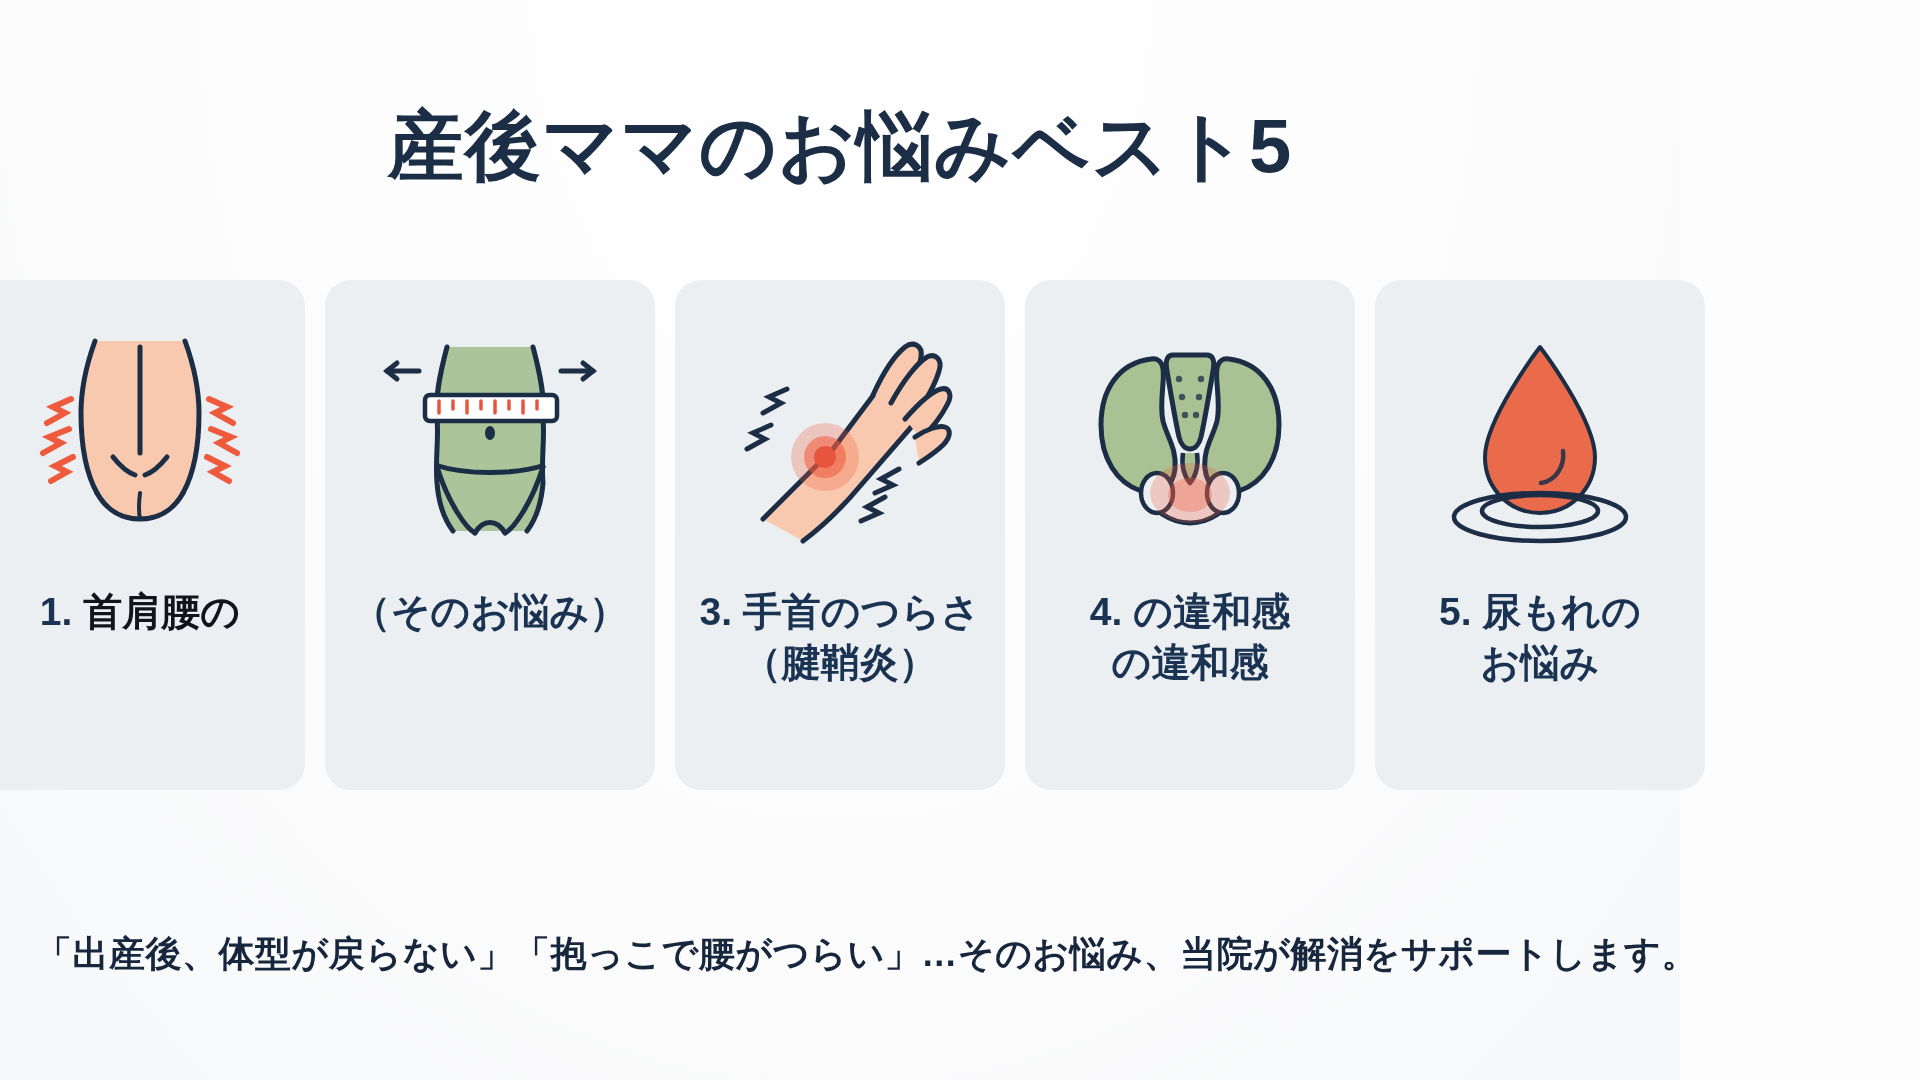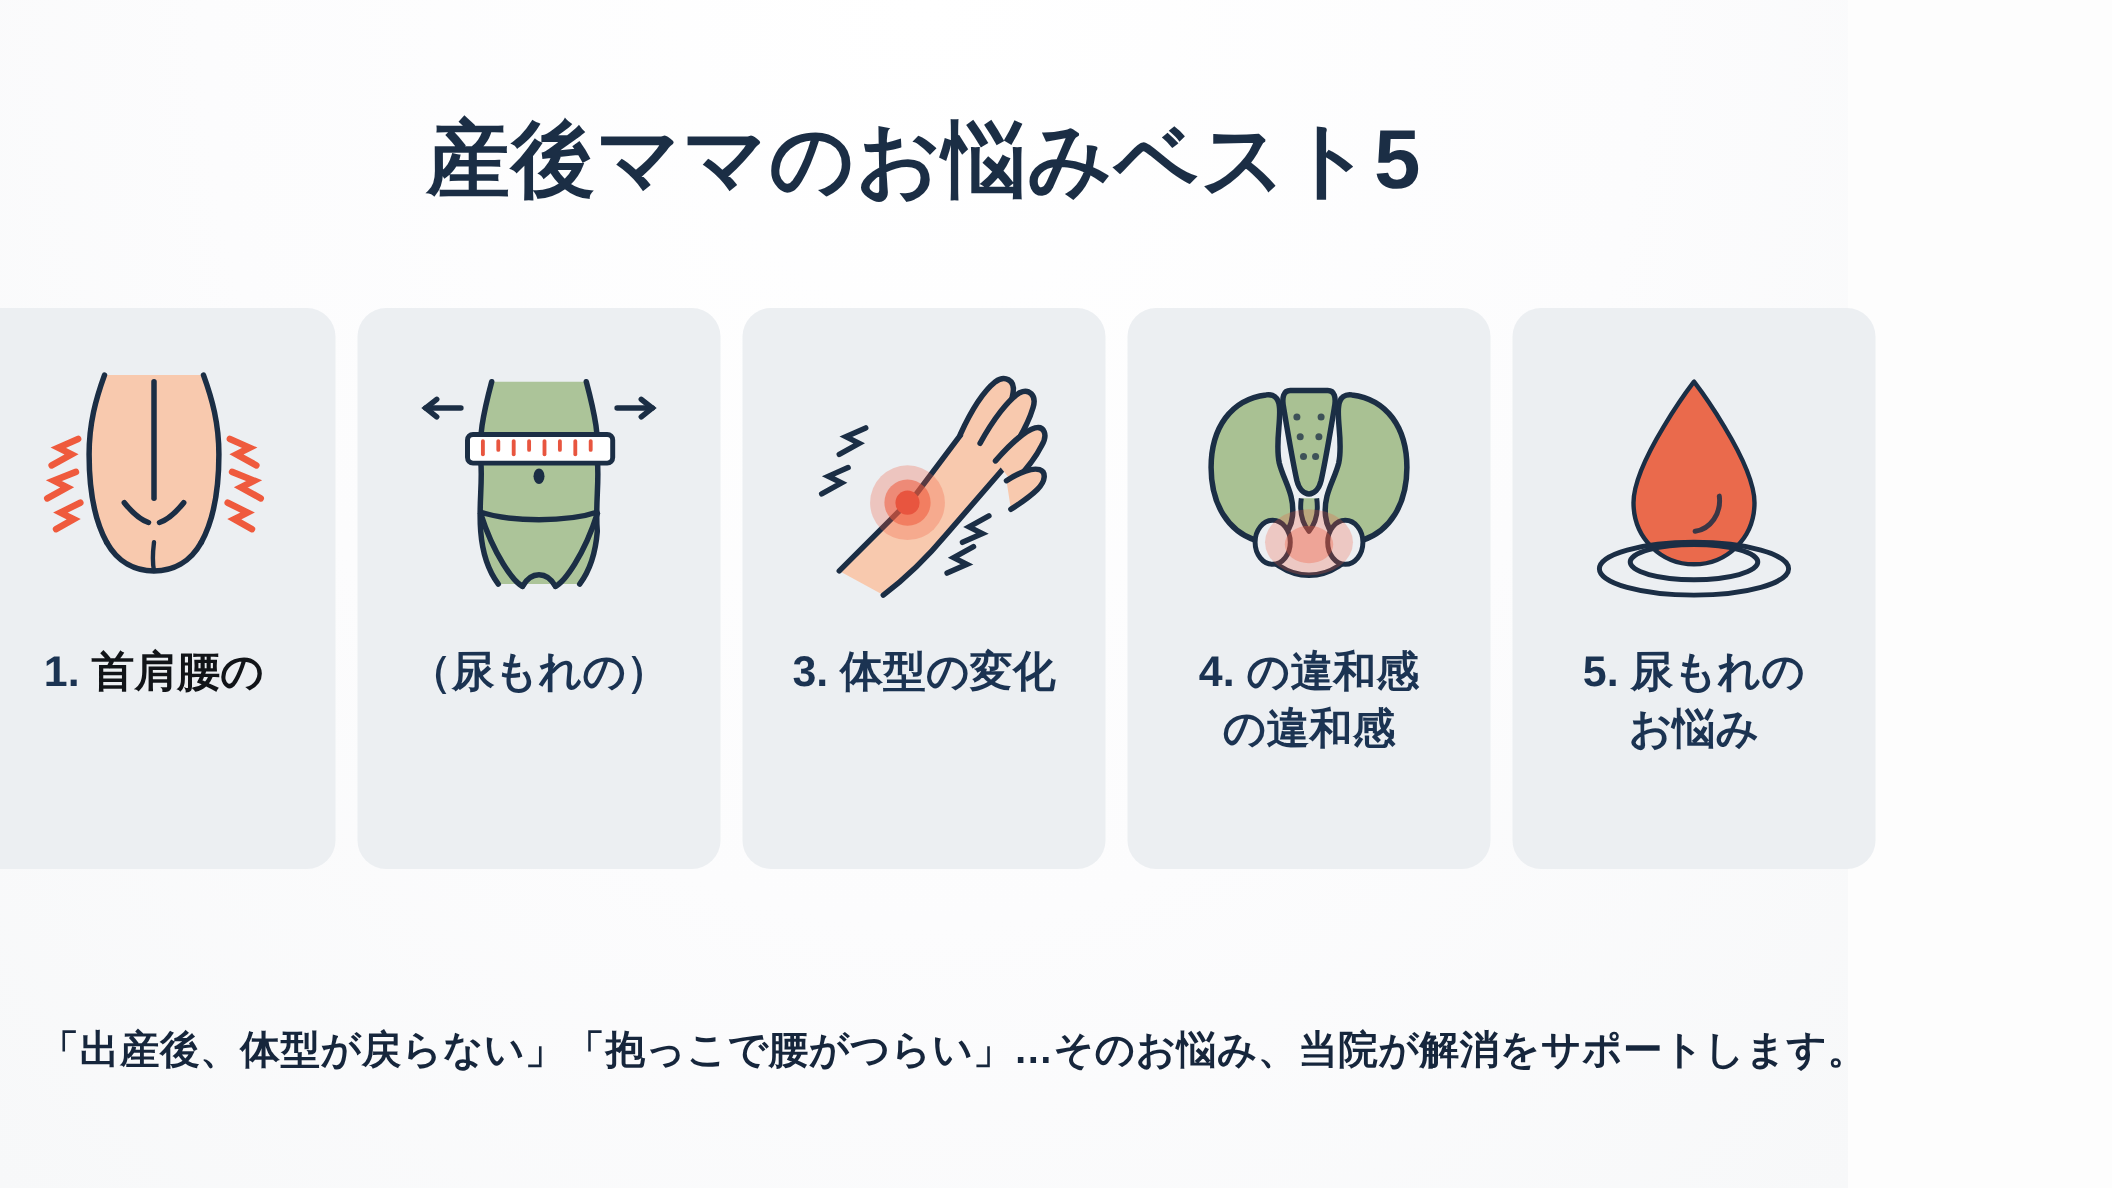"（尿もれの）" span.ln { text: 尿もれの -> そのお悩み }
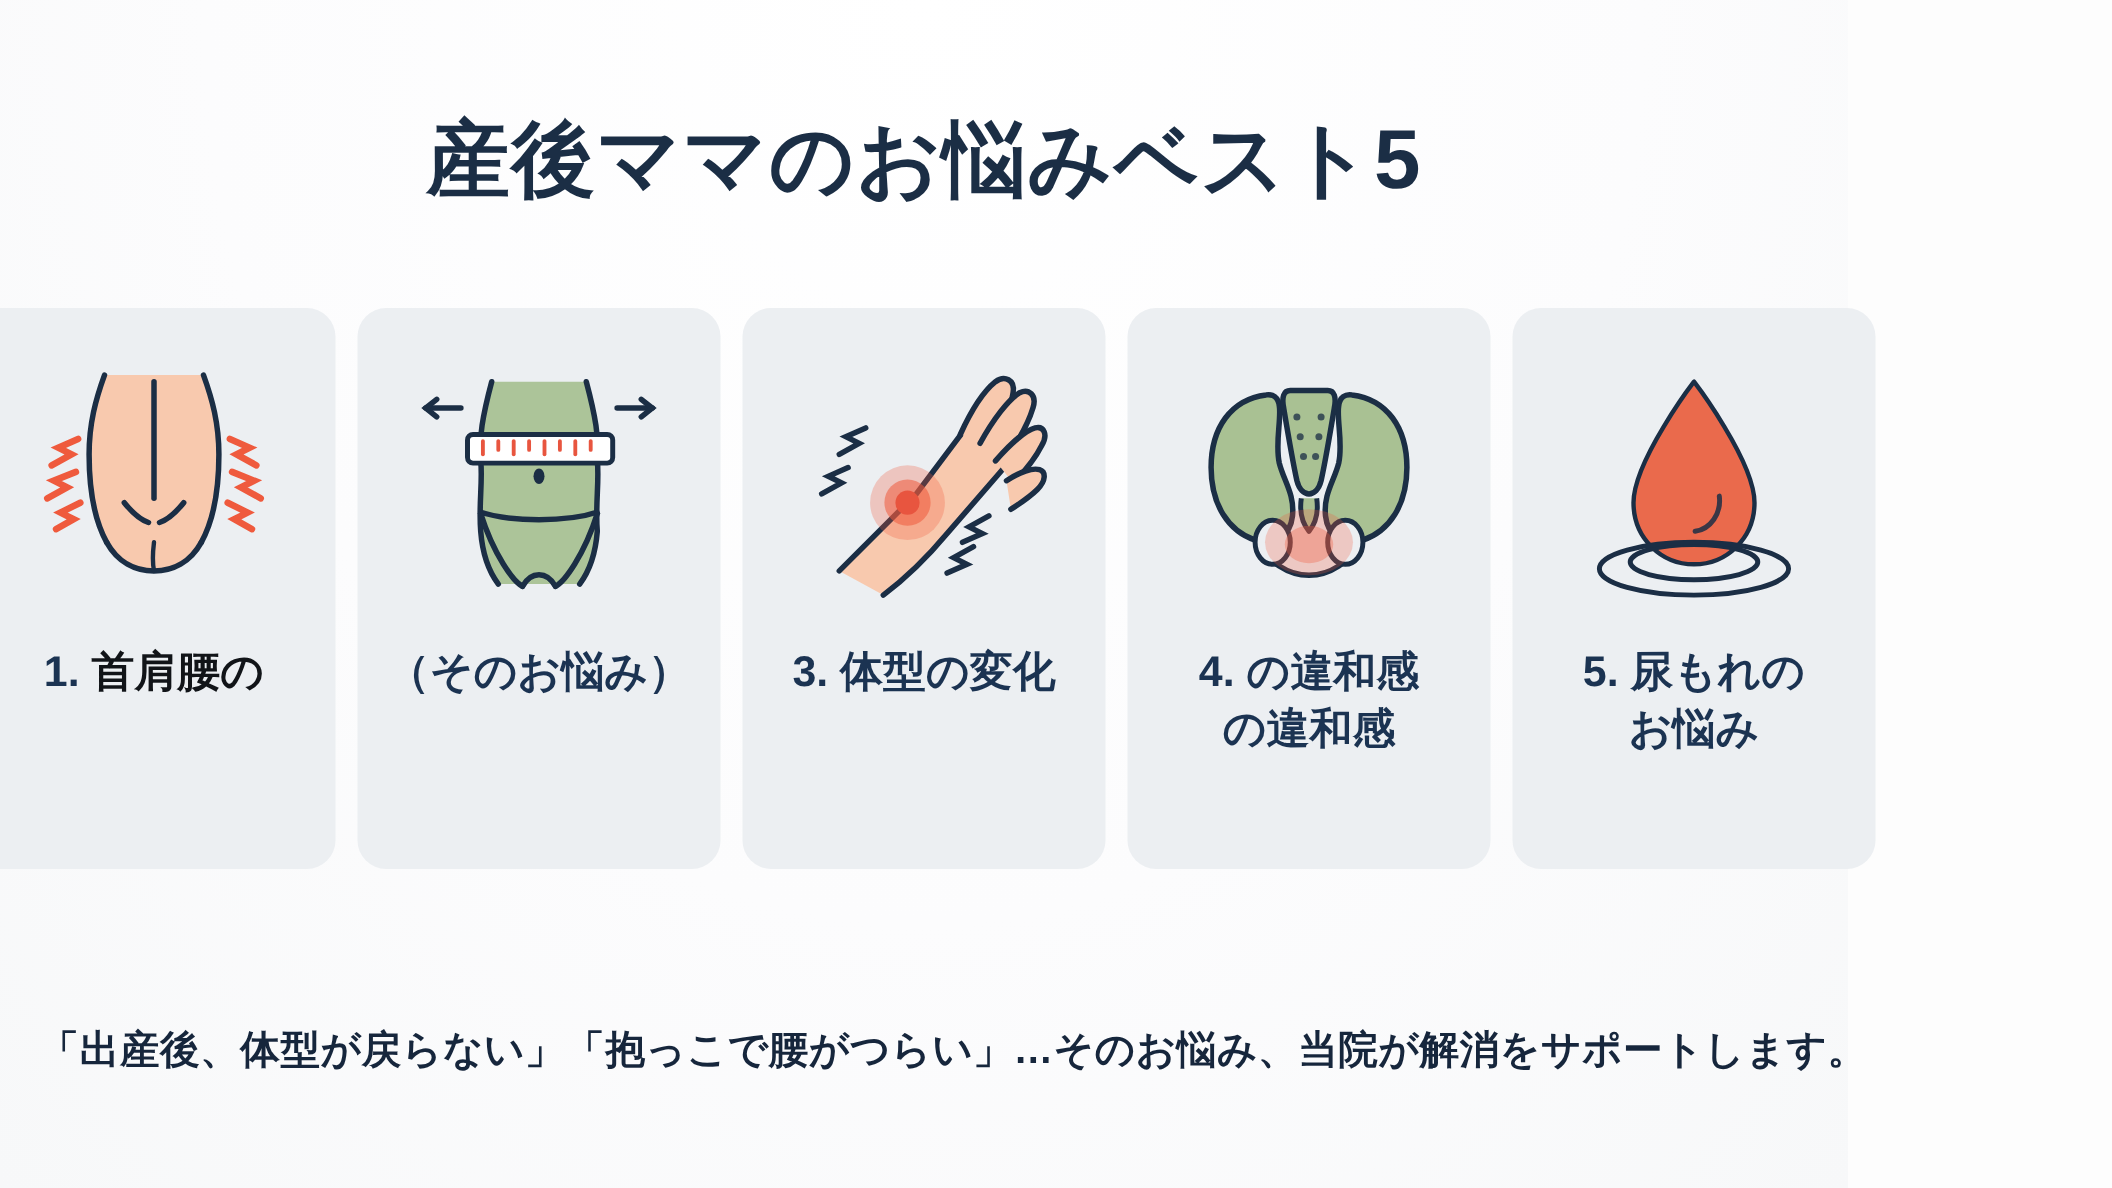"体型の変化" span { text: 体型の変化 -> 手首のつらさ }
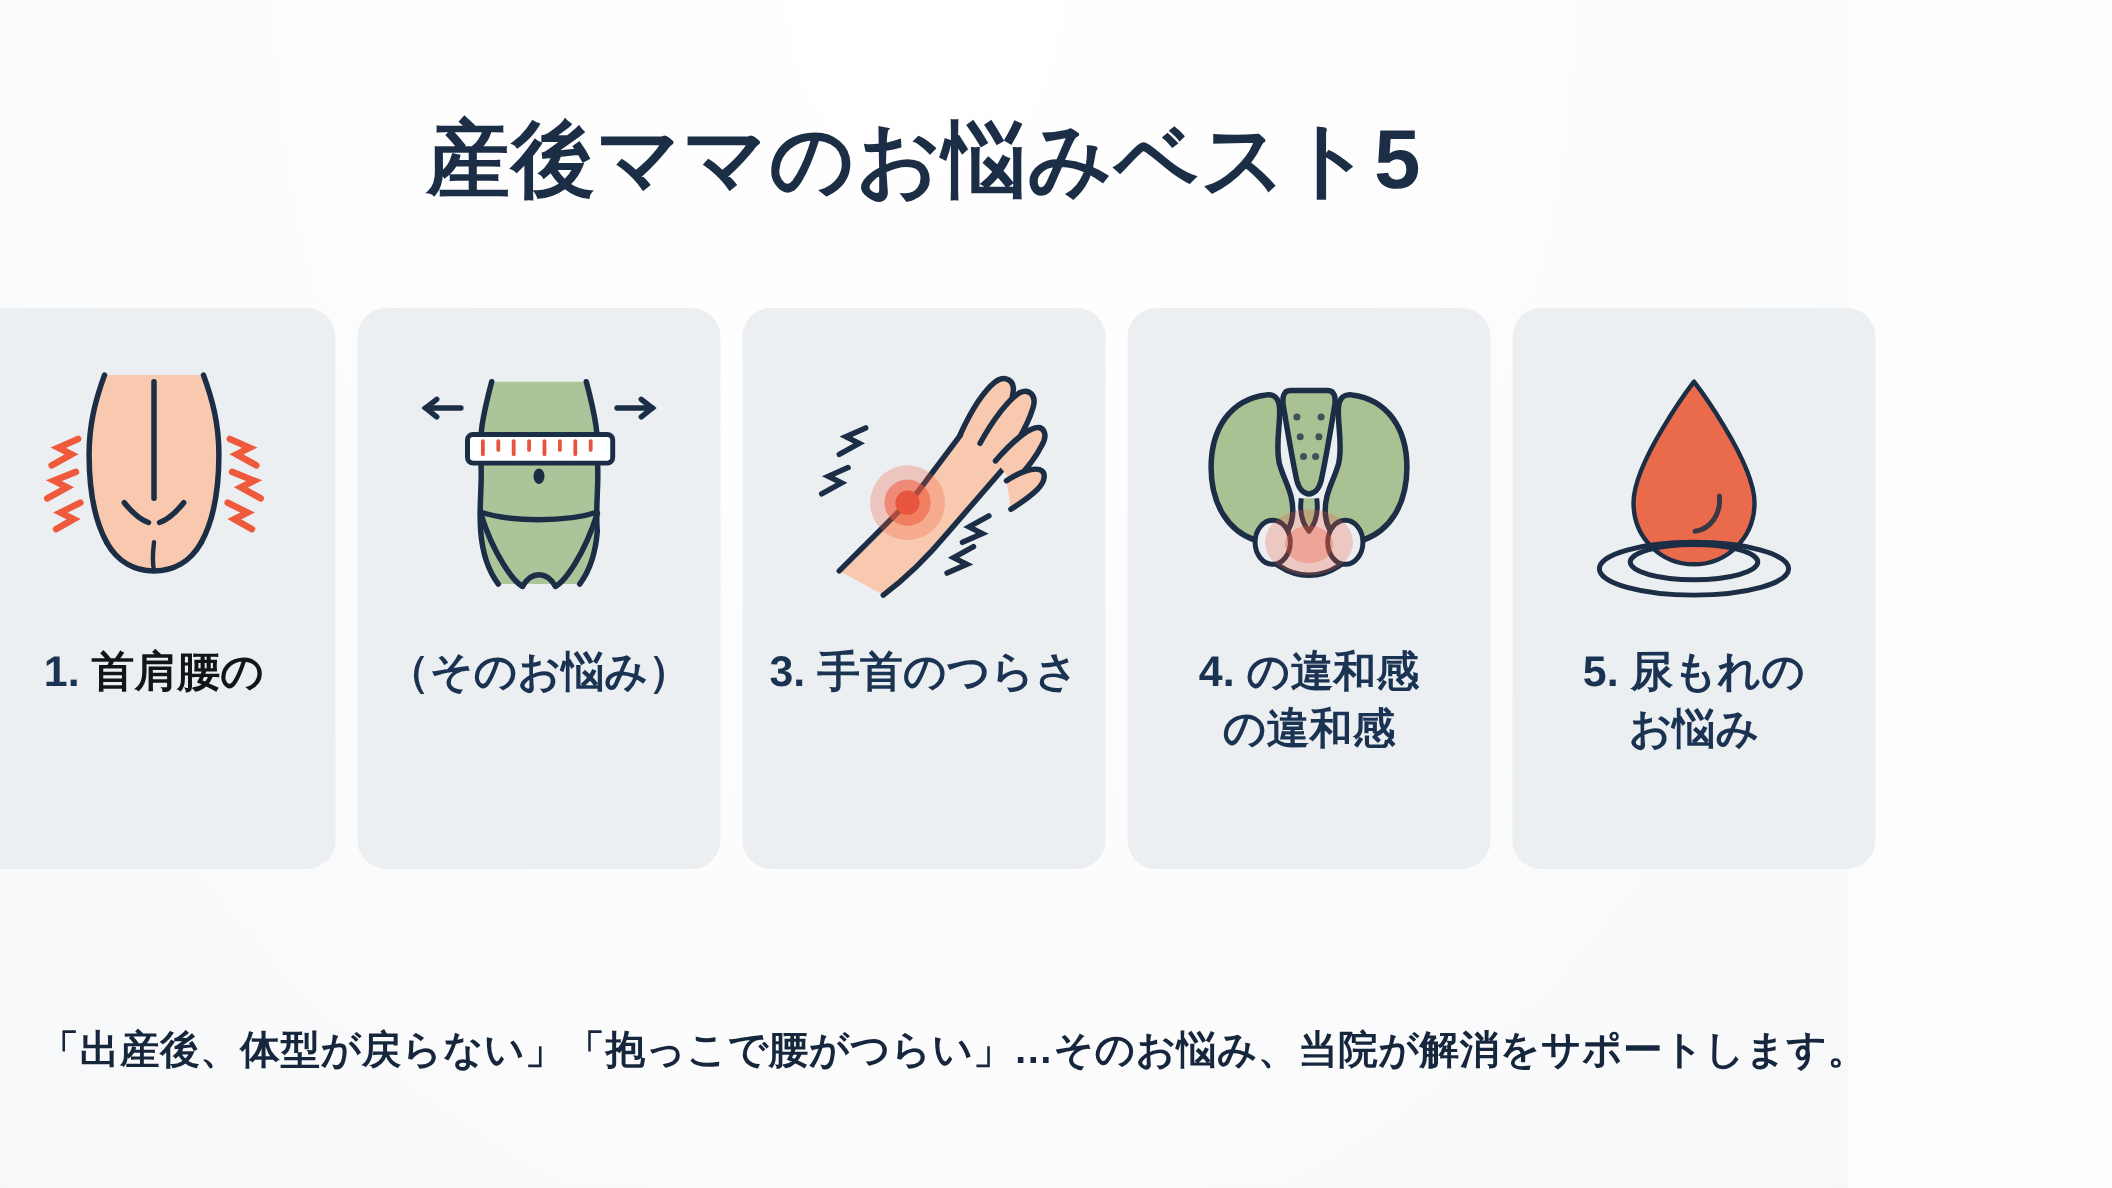"（腱鞘炎）" span.ln { html: none -> <span>（腱鞘炎）</span> }
